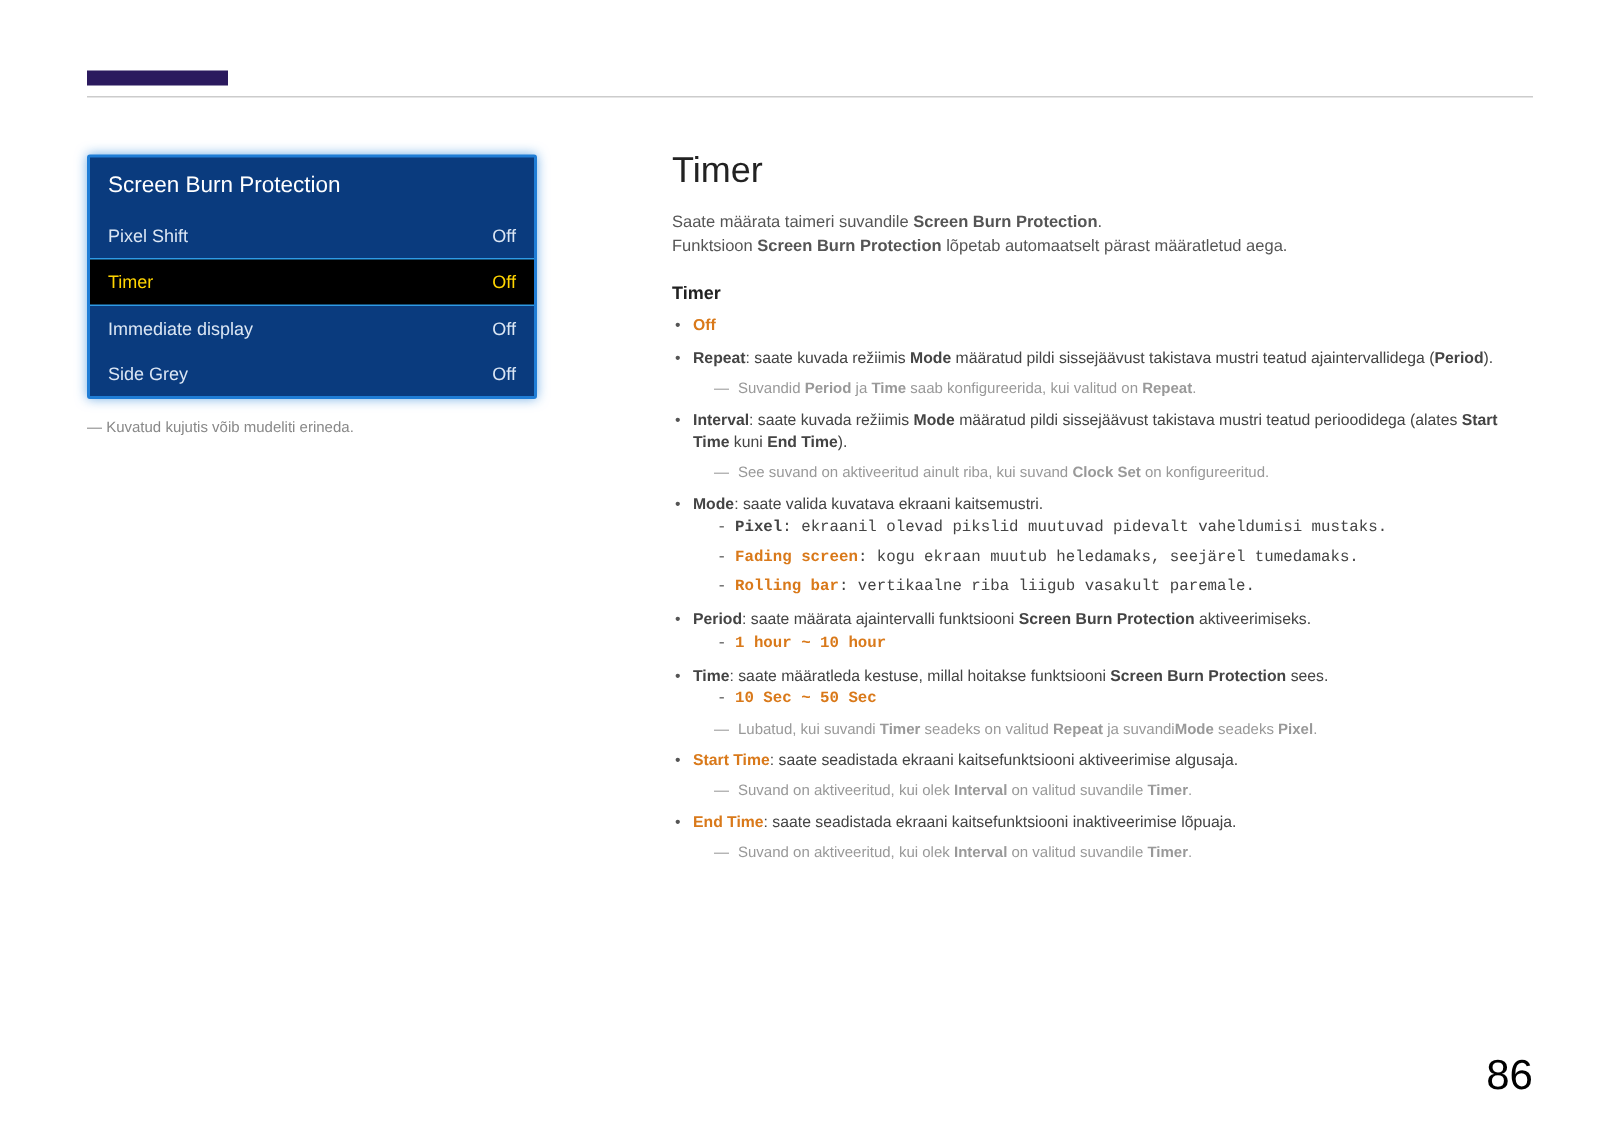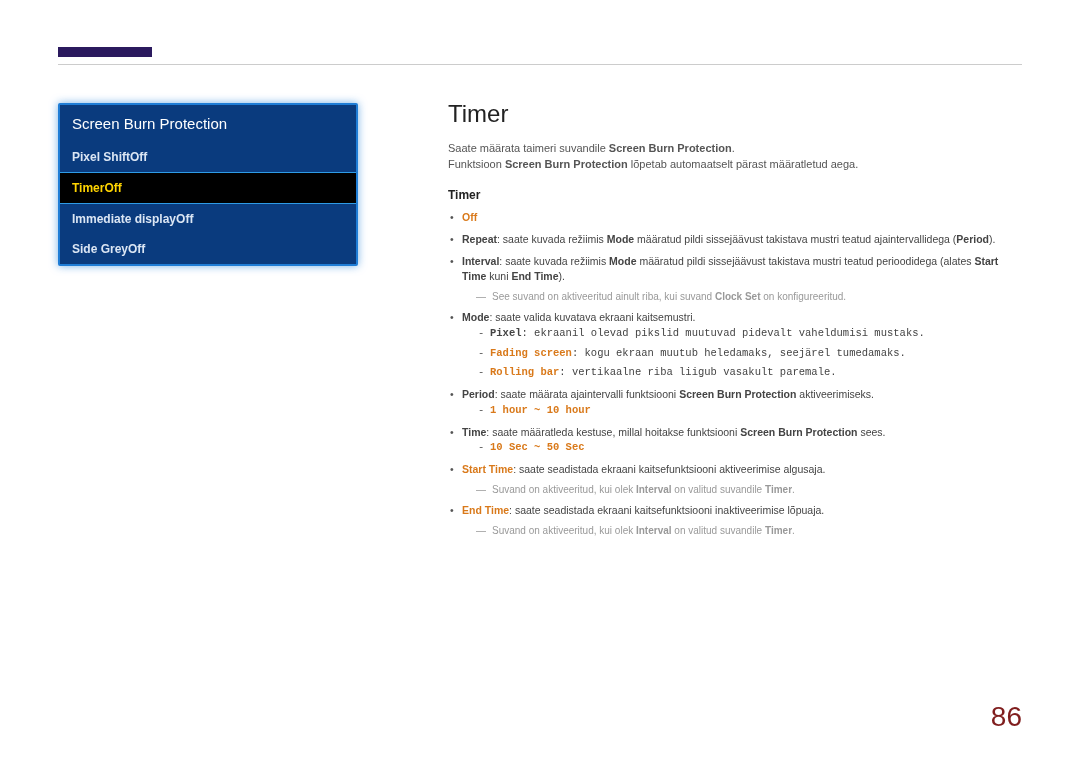"Pixel Shift" .menu-row { font-weight: 700 -> 400; justify-content: none -> space-between }
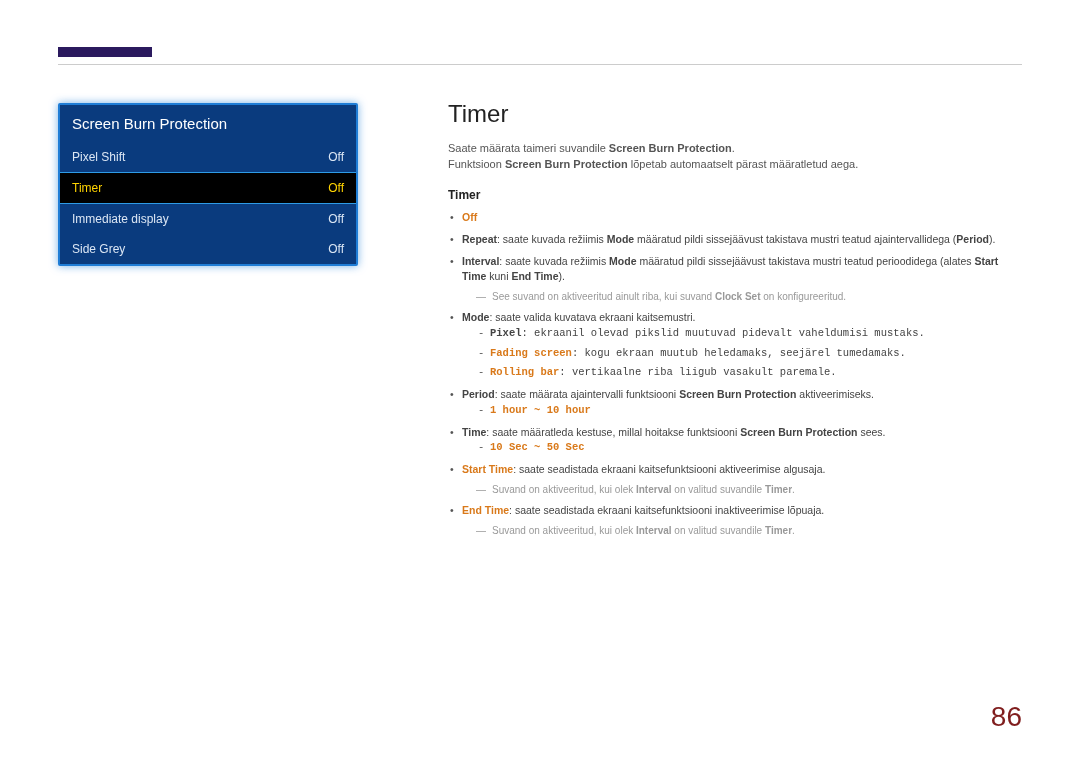"Suvandid Period ja Time saab" div.dash-note { html: none -> <div> <span>Suvandid </span><span>Period</span><span> ja </span><span>Time</span><span> saab konfigureerida, kui valitud on </span><span>Repeat</span><span>.</span> </div> }
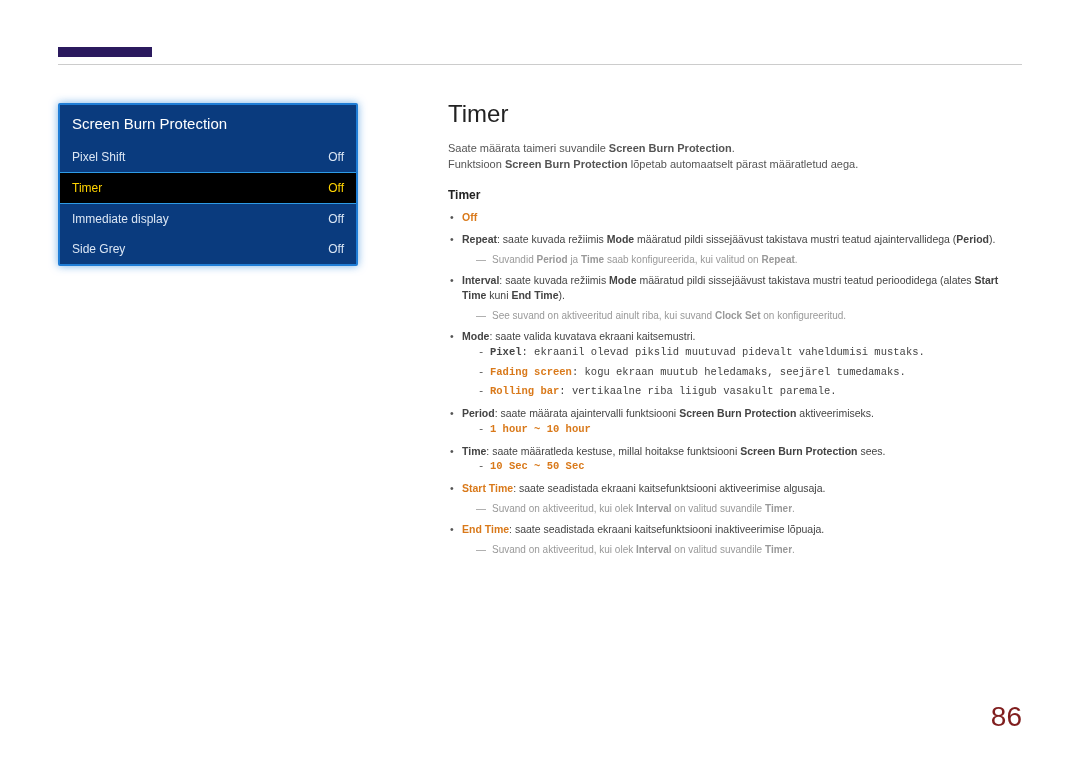"Kuvatud kujutis võib mudeliti erineda." div.footnote { html: none -> <div>Kuvatud kujutis võib mudeliti erineda.</div> }
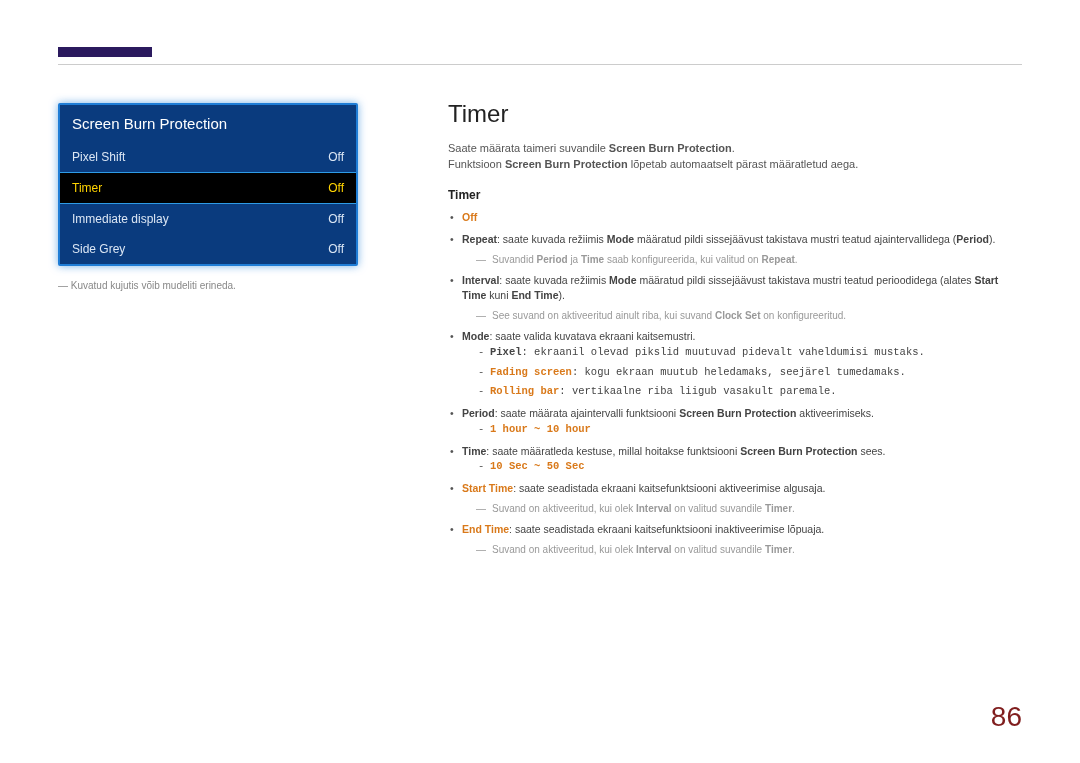"Lubatud, kui suvandi Timer seadeks" div.dash-note { html: none -> <div> <span>Lubatud, kui suvandi </span><span>Timer</span><span> seadeks on valitud </span><span>Repeat</span><span> ja suvandi</span><span>Mode</span><span> seadeks </span><span>Pixel</span><span>.</span> </div> }
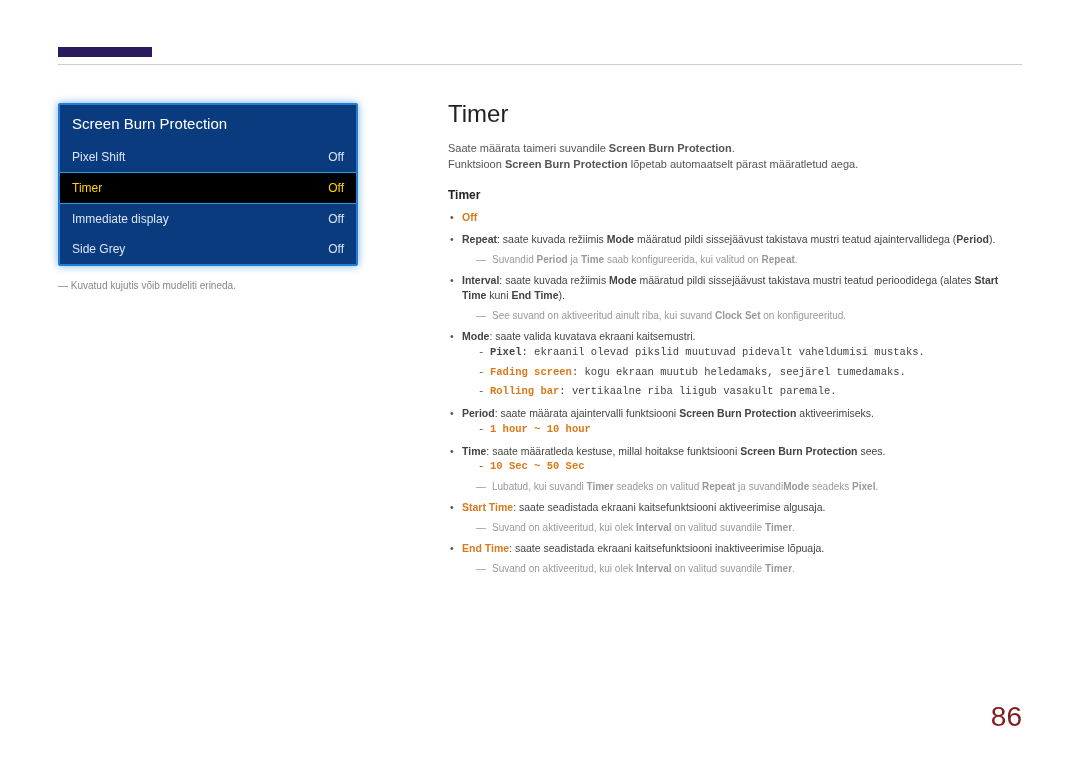"86" .page-num { color: #7f1d1d -> #000000 }
